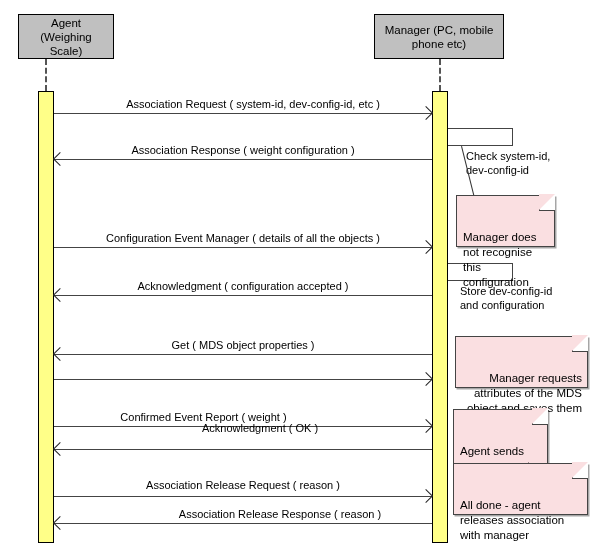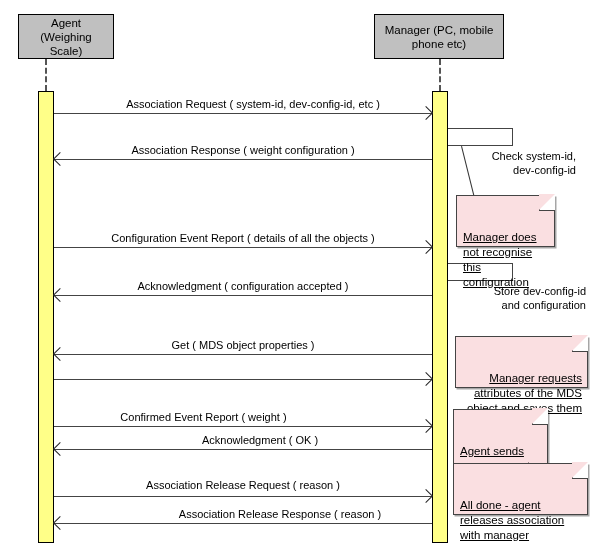"Check system-id," .selfloop-label { text-align: right -> left }
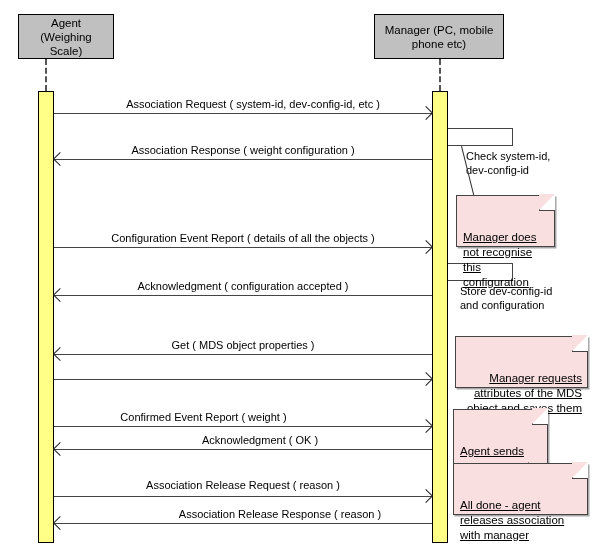"Configuration Event Report ( details" div.msg-label { text: Report -> Manager }
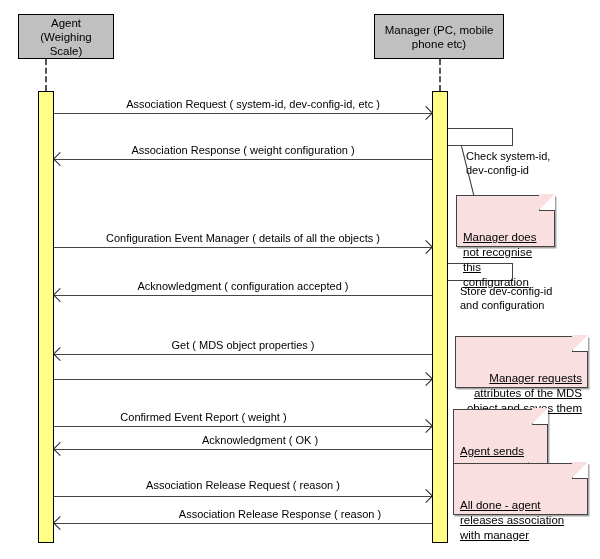"Manager does" .note { text-decoration: underline -> none }
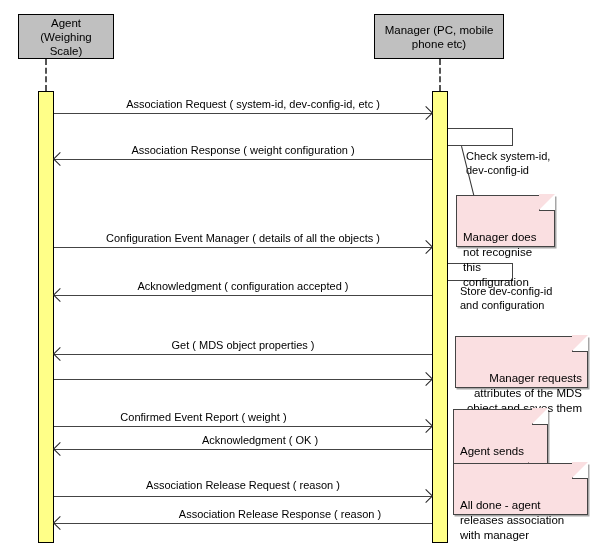"Acknowledgment ( OK )" div.msg-label { top: 434px -> 422px }
